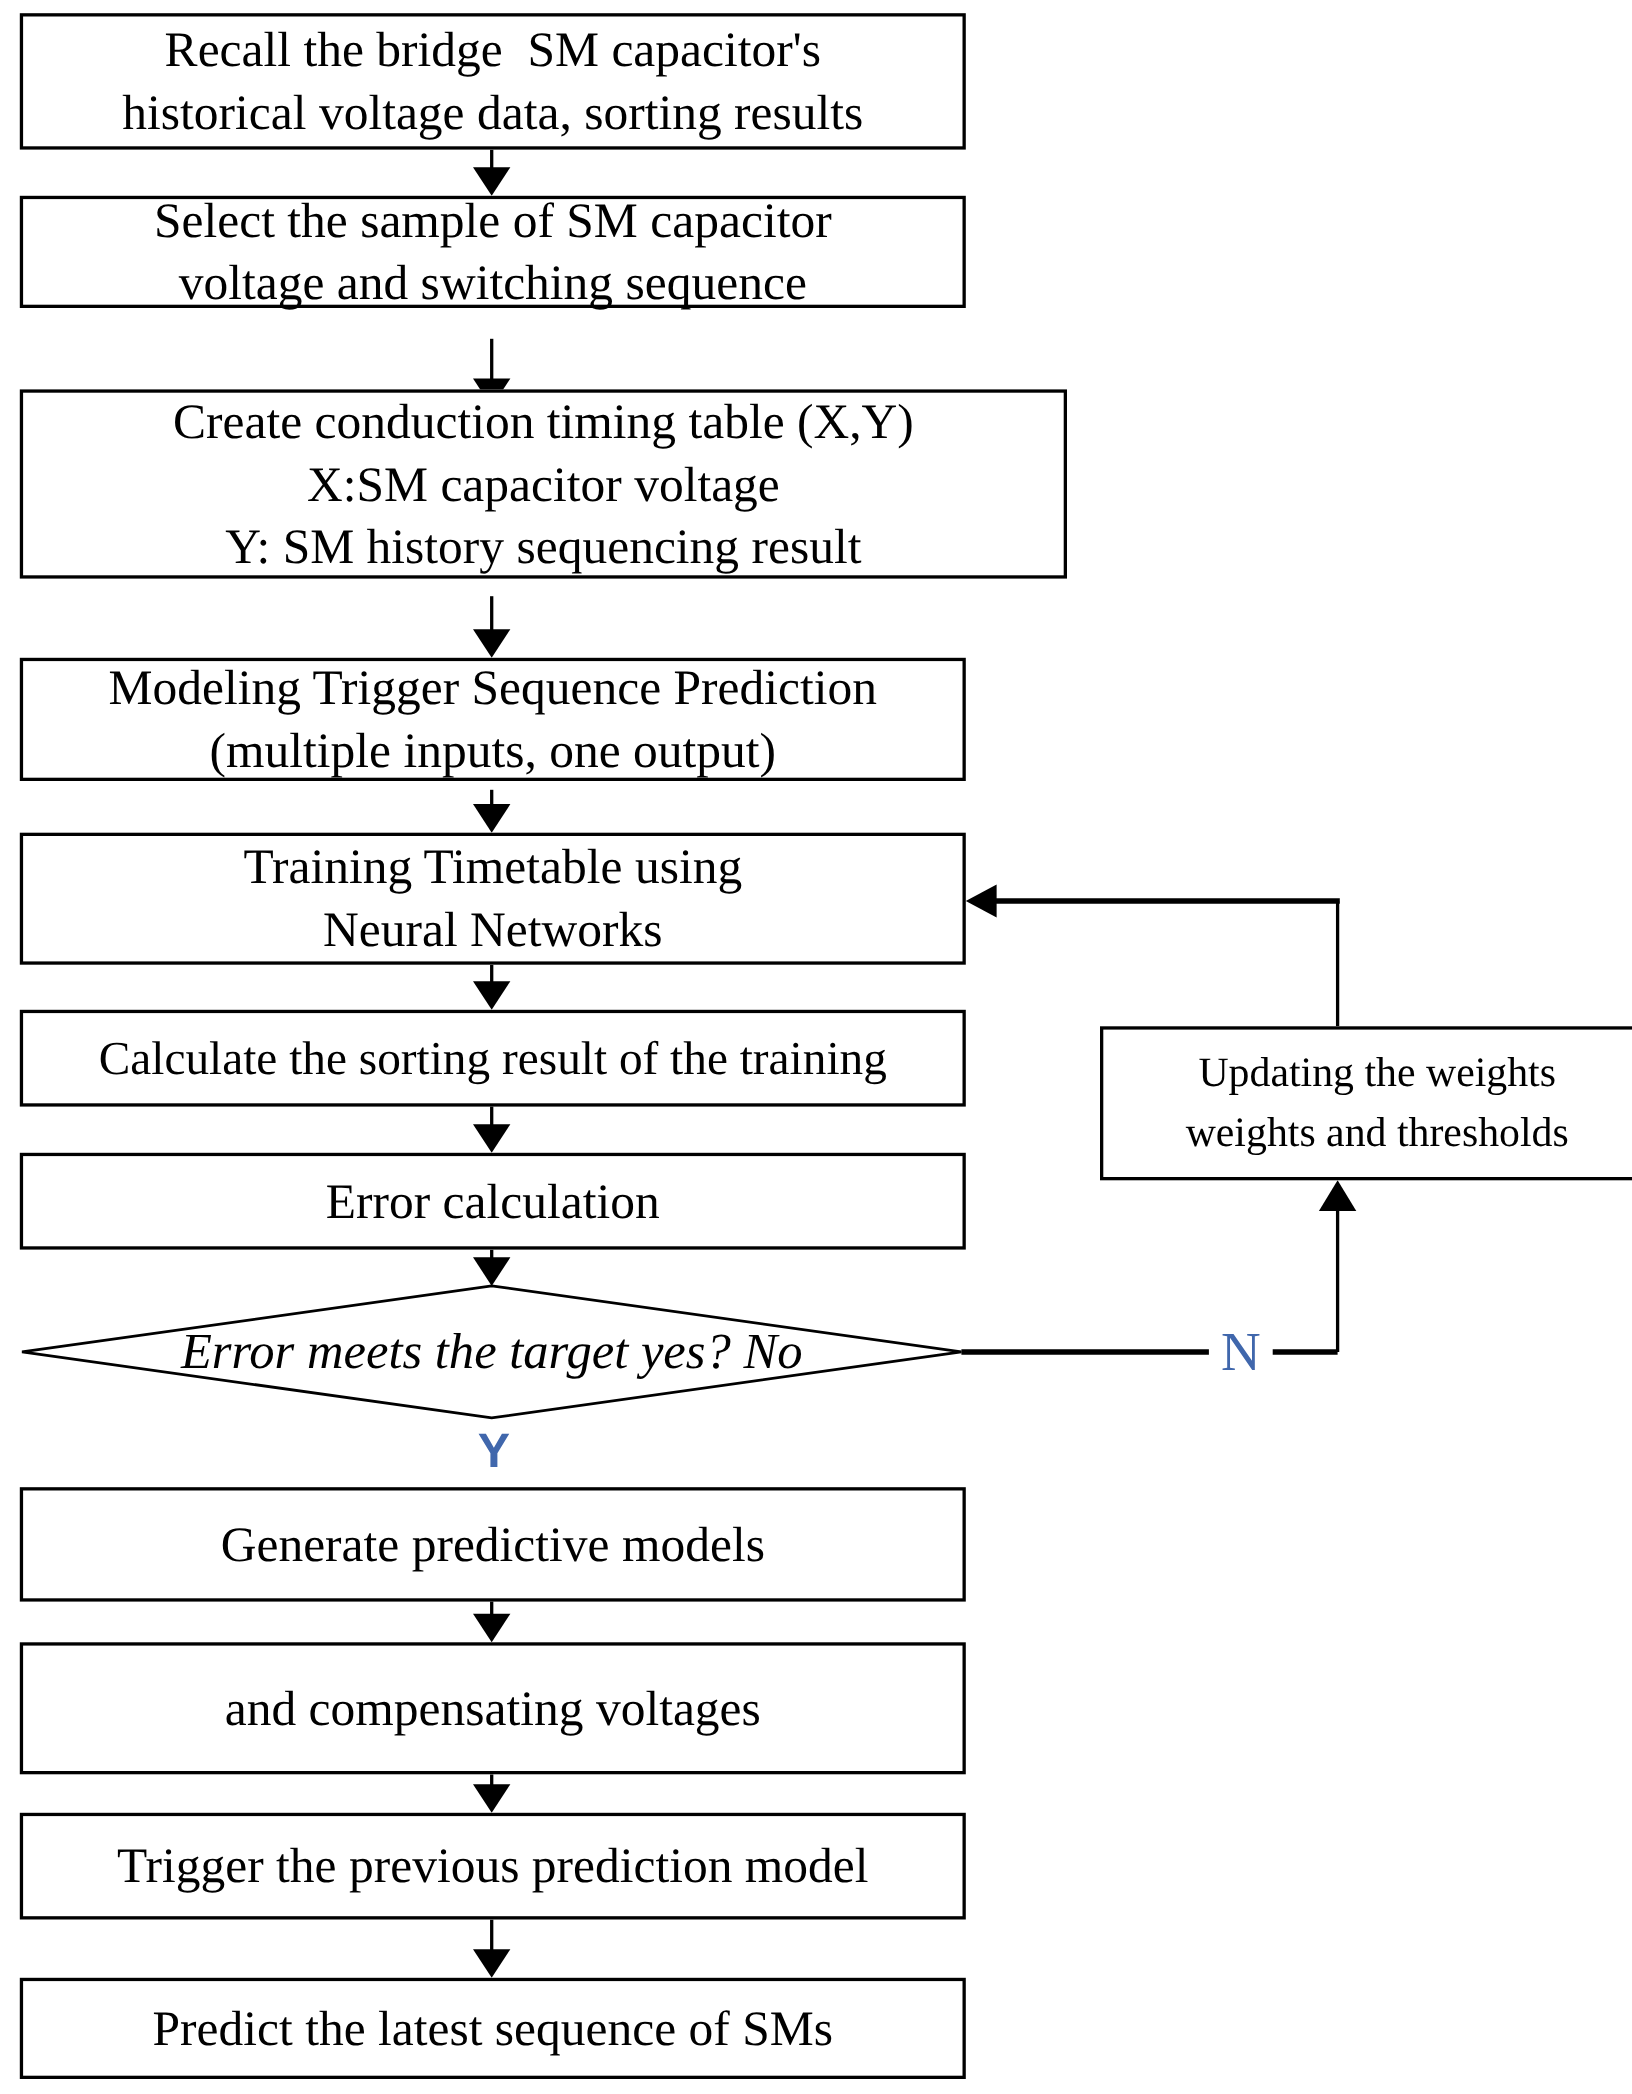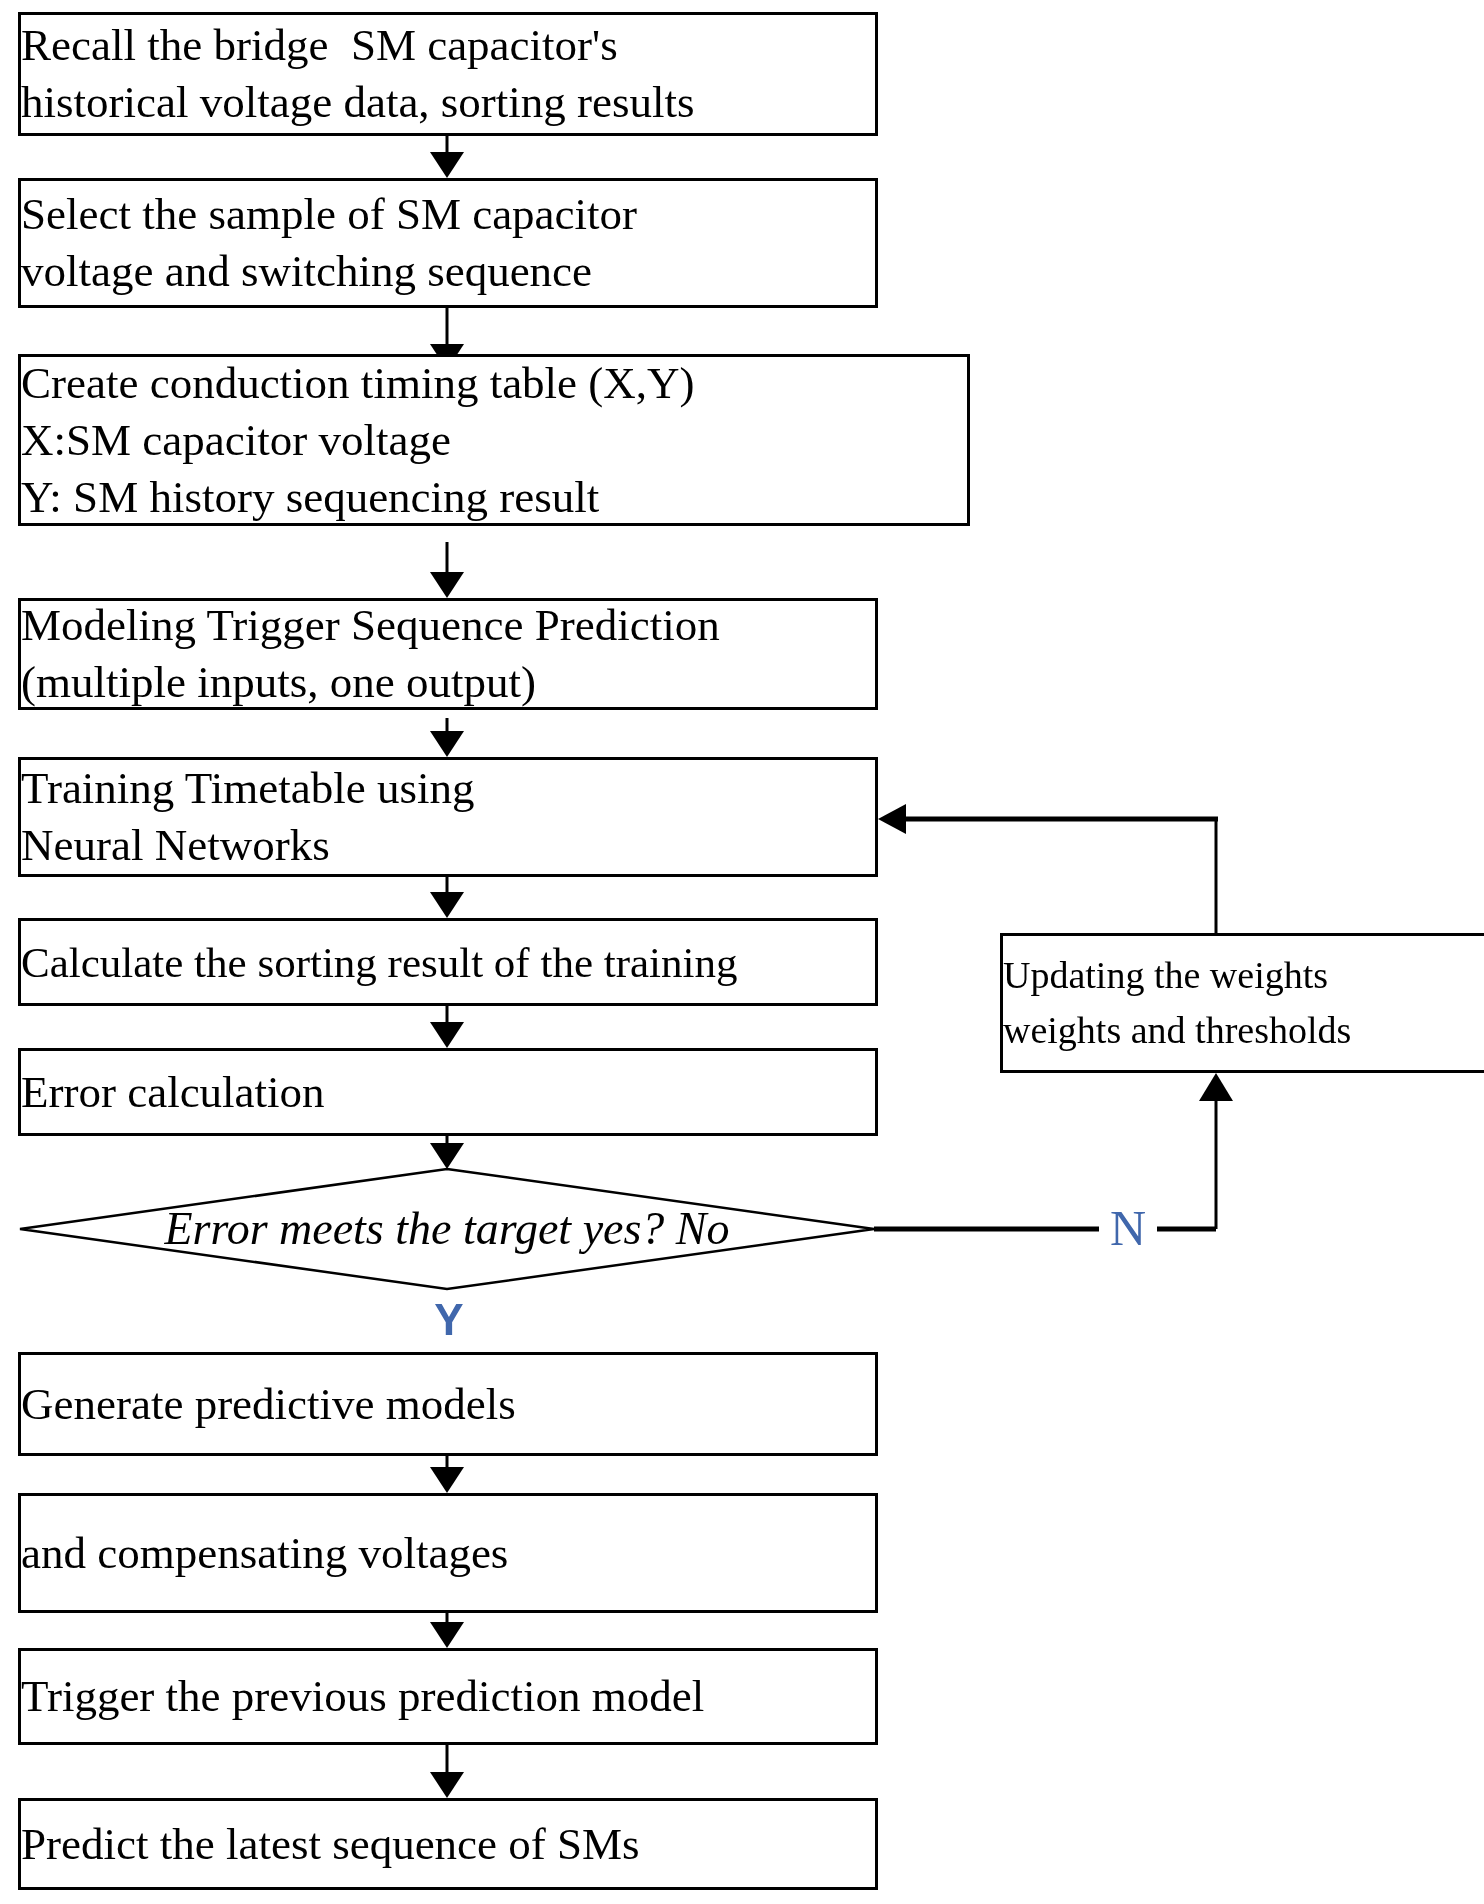"Recall the bridge SM capacitor's" .box { align-items: flex-start -> center }
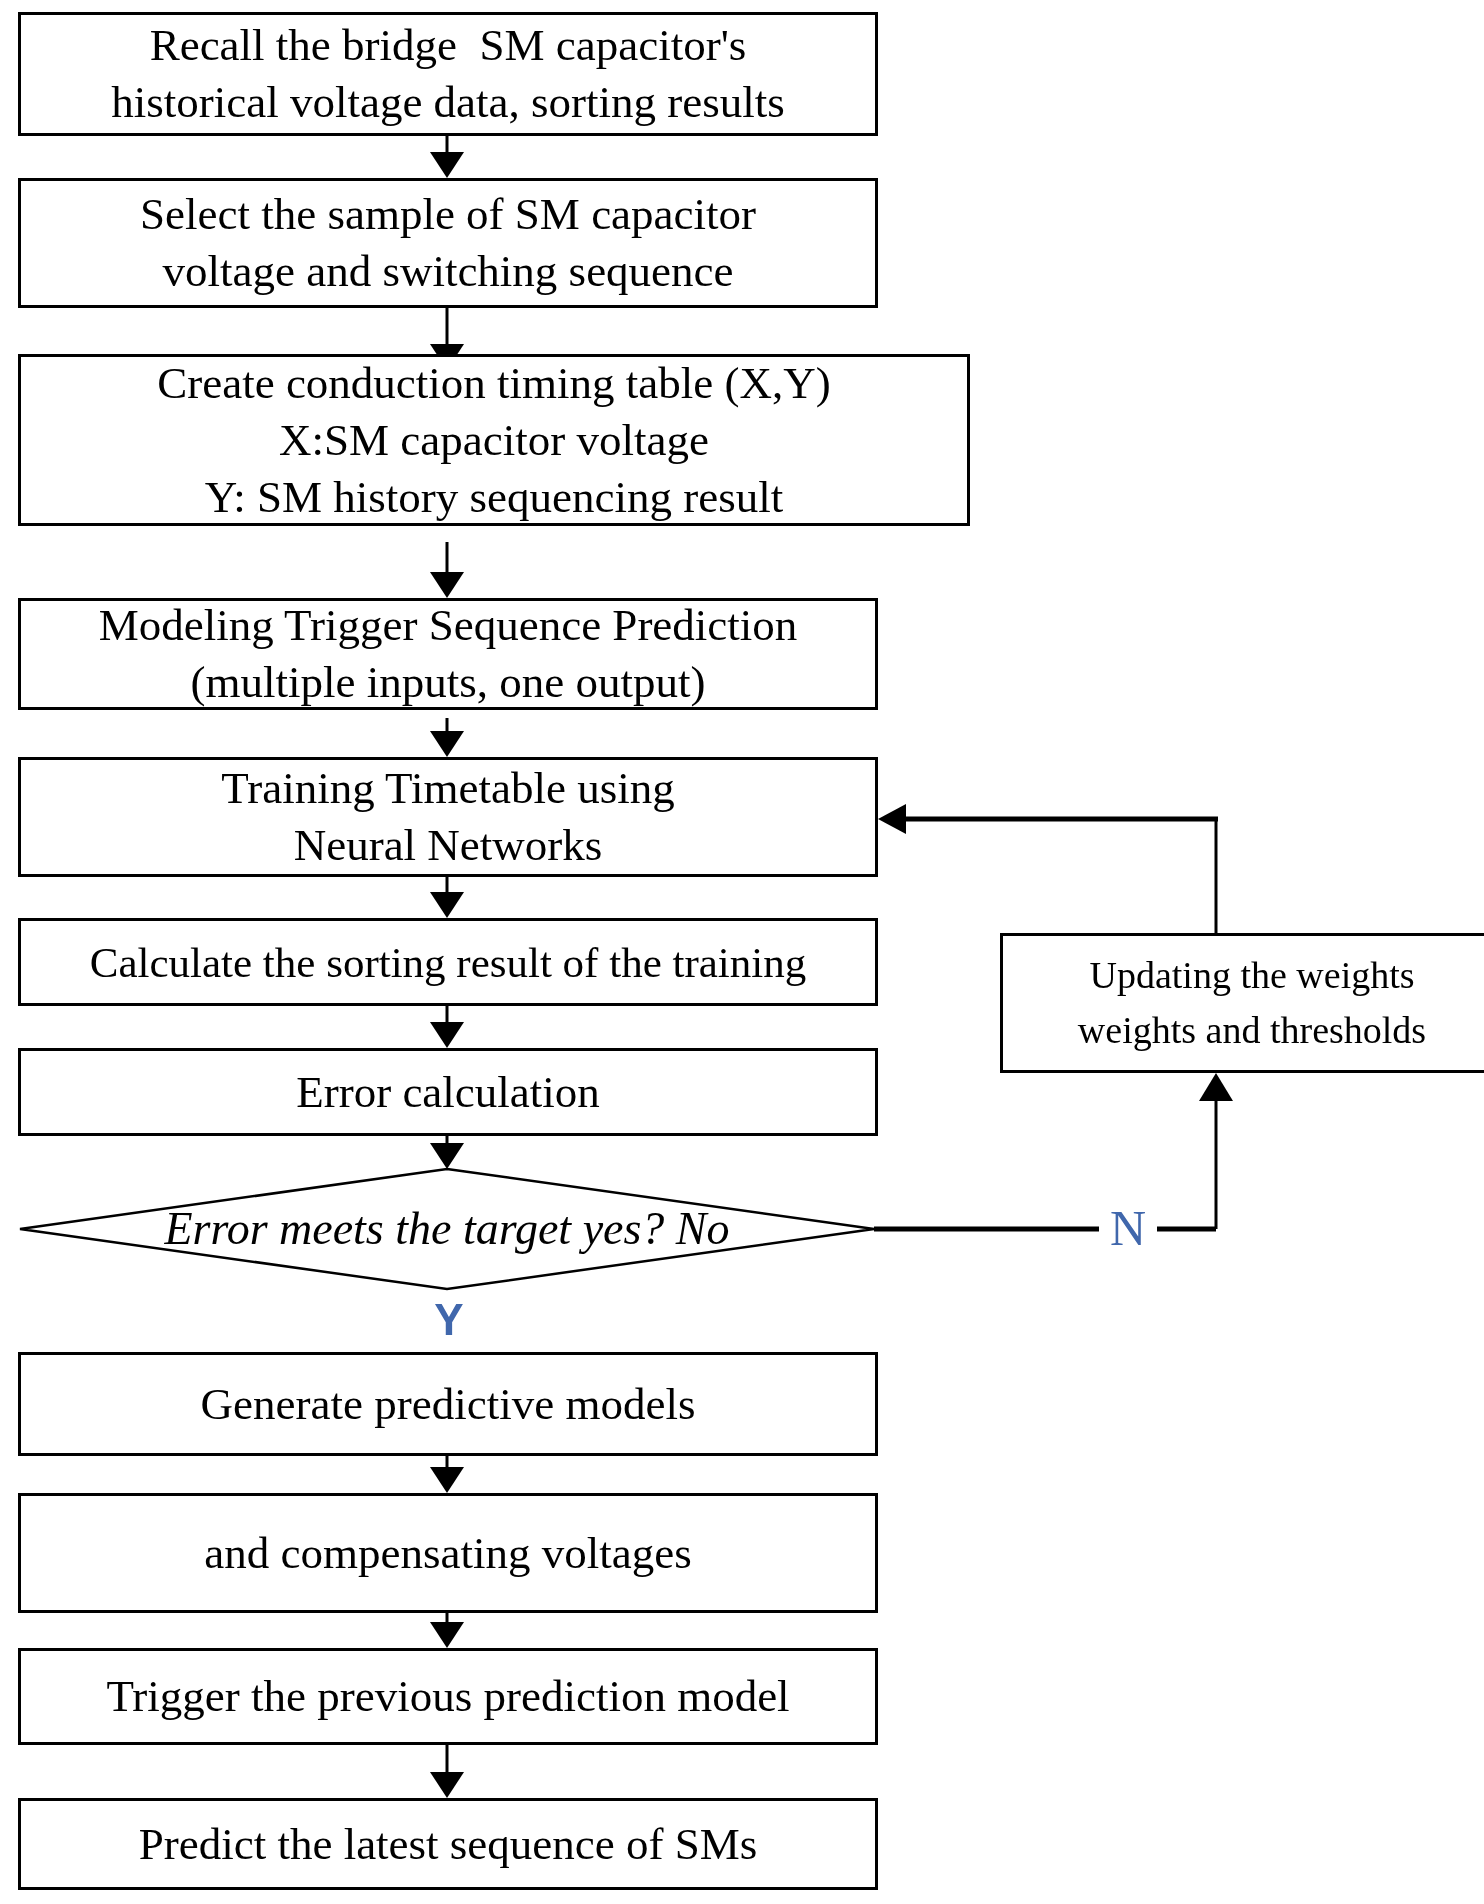"Select the sample of SM" div.box { height: 130px -> 102px }
